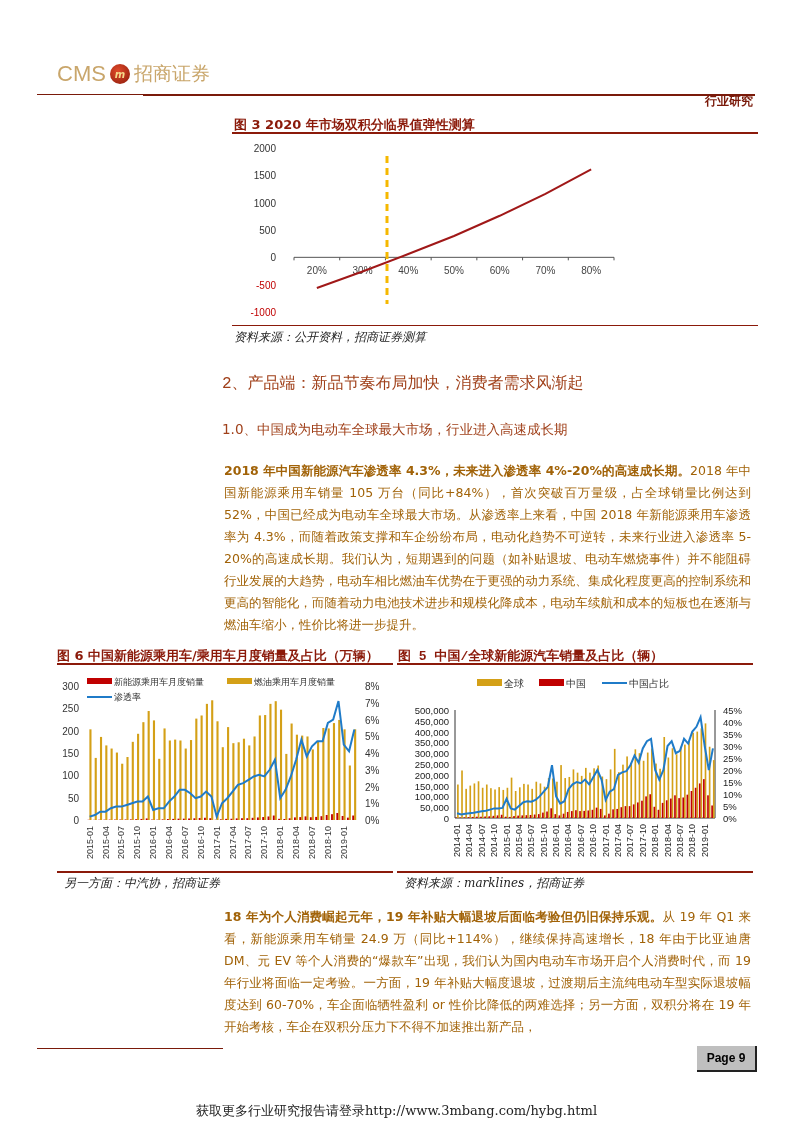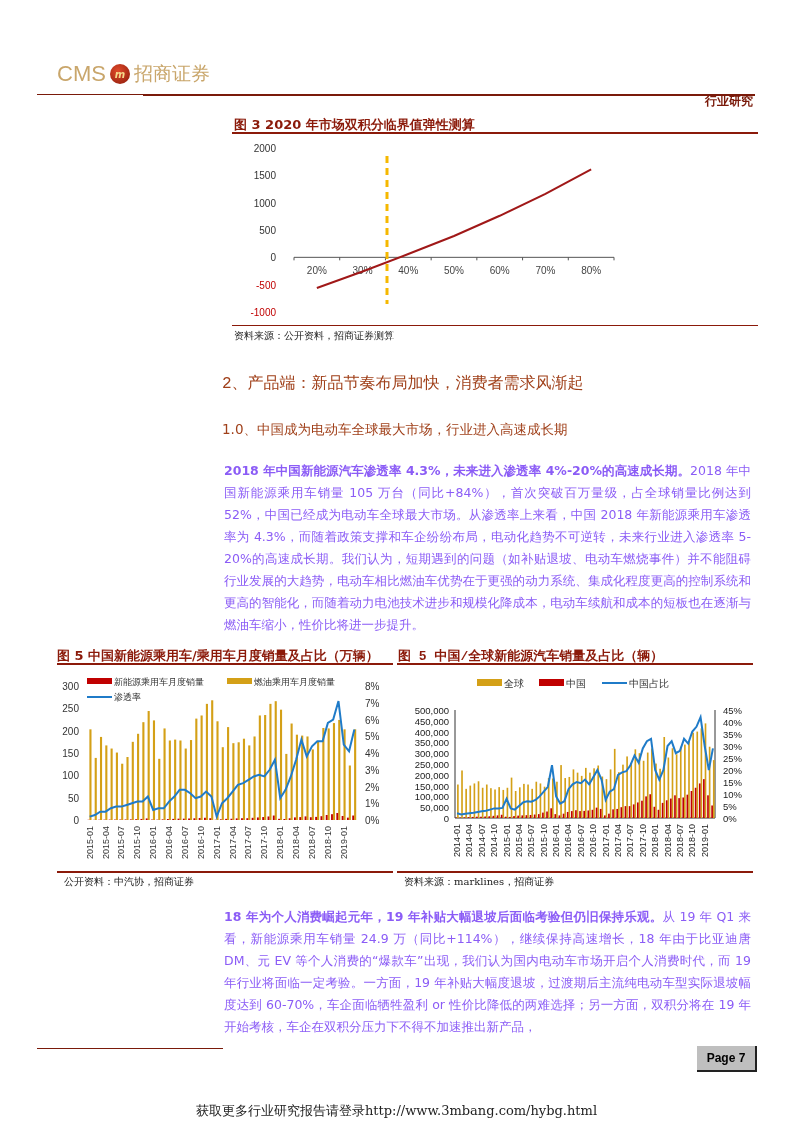"资料来源：公开资料，招商证券测算" .src { font-size: 10px -> 12px; font-style: none -> italic }
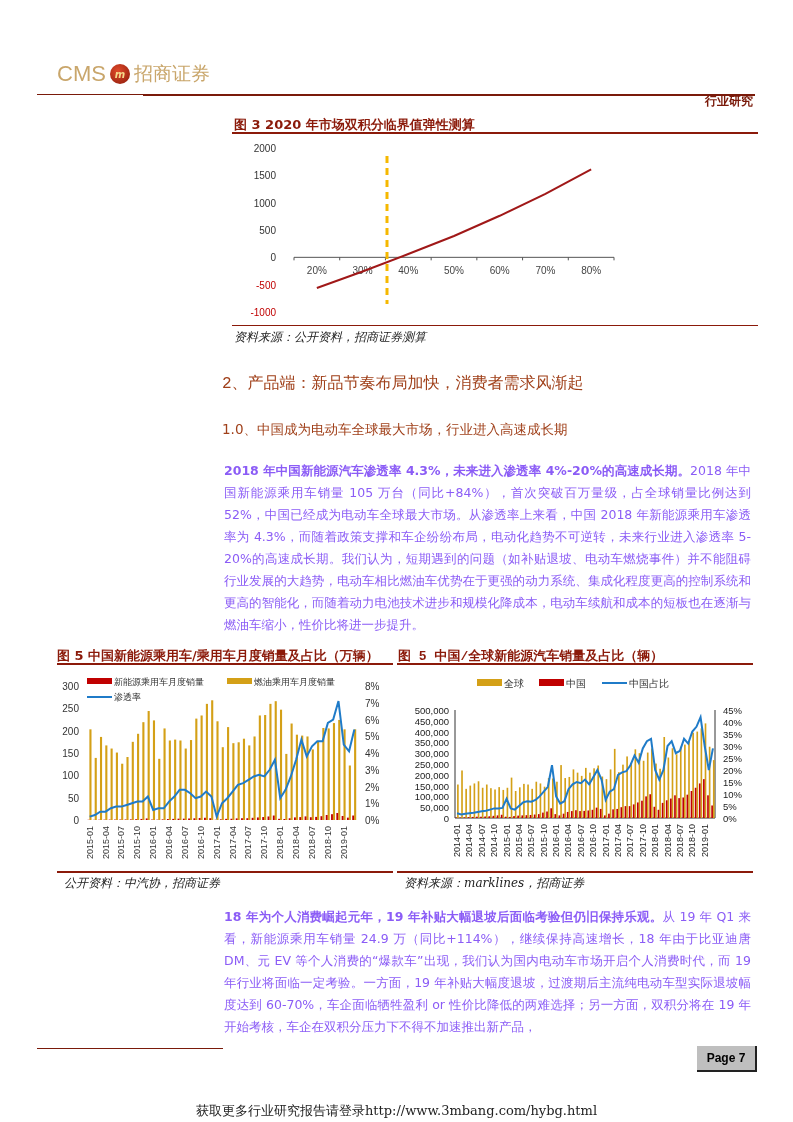"2018 年中国新能源汽车渗透率 4.3%，未来进入渗透率" .para { color: #8b5cf6 -> #a16207 }
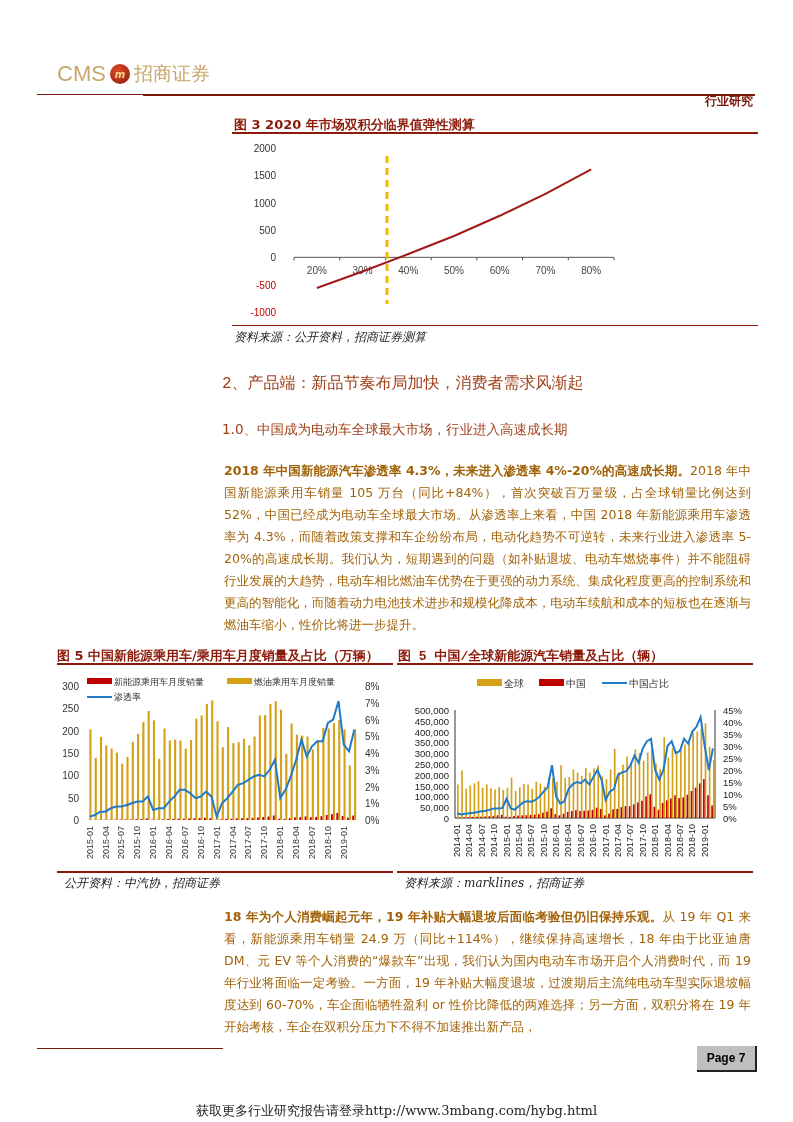"图 5 中国新能源乘用车/乘用车月度销量及占比（万辆）" div.abs { text: 5 -> 6 }
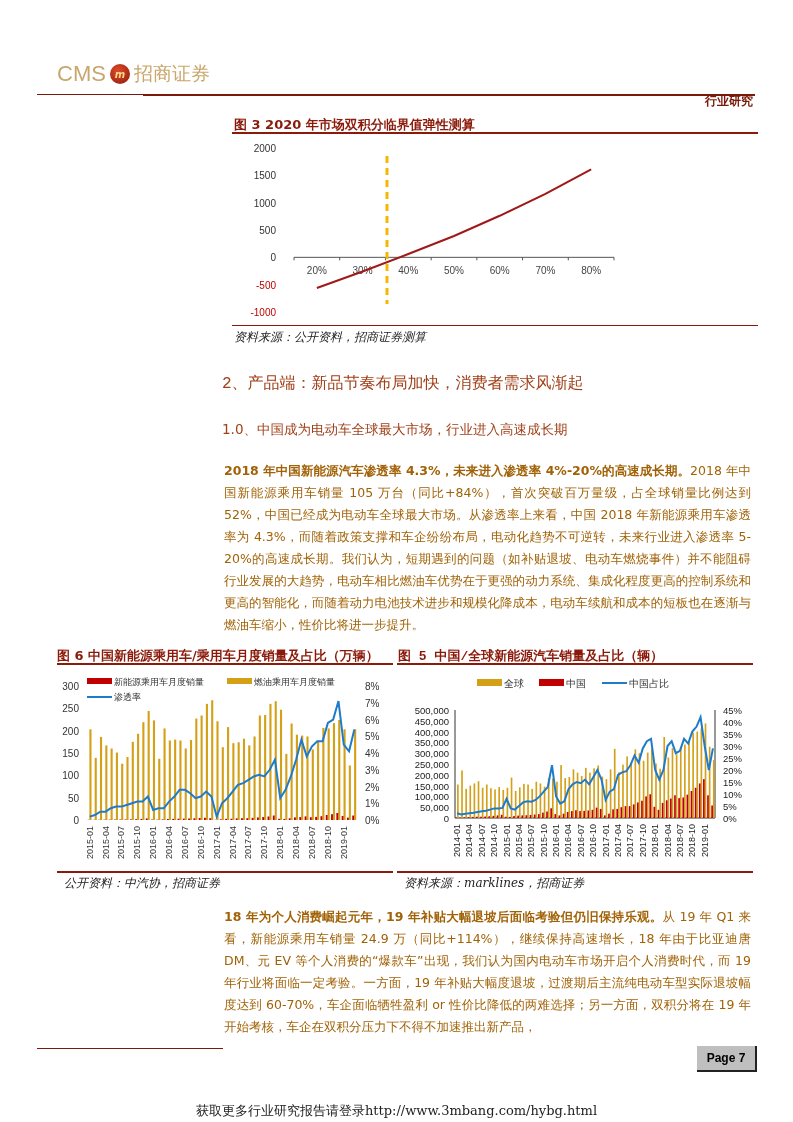"公开资料：中汽协，招商证券" div.abs { text: 公开资料 -> 另一方面 }
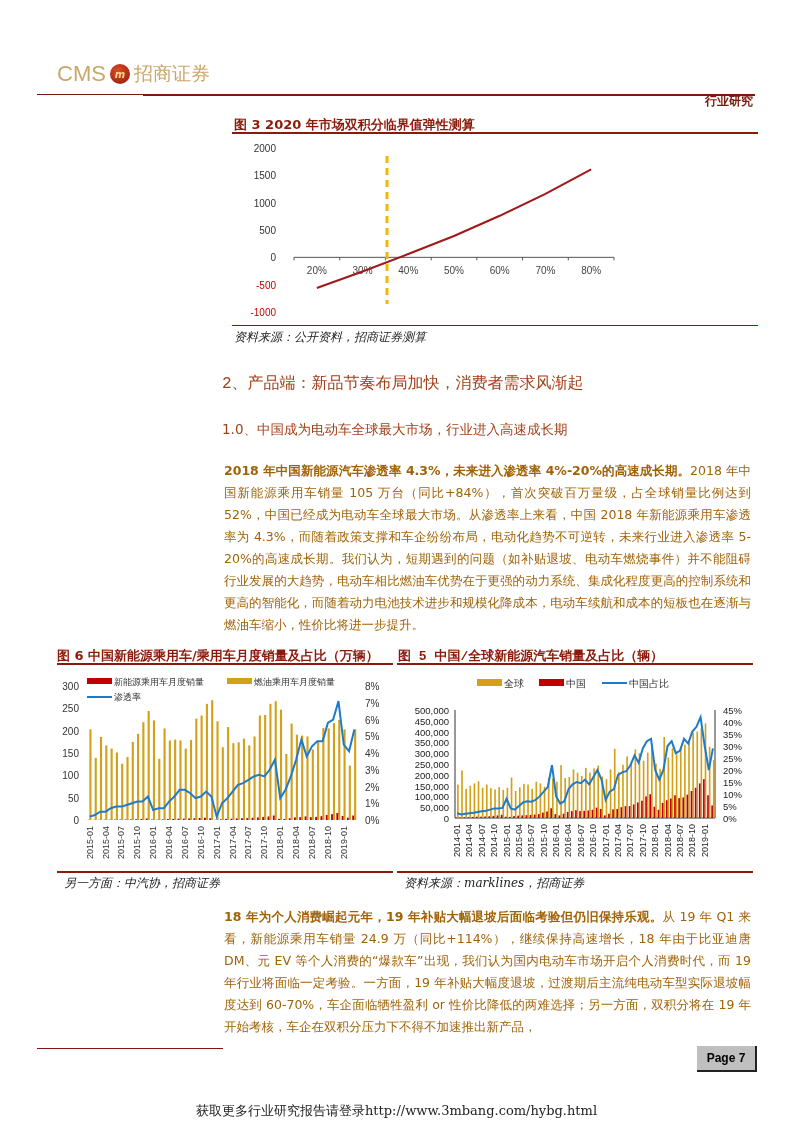"Page 7" div.abs { text: 7 -> 9 }
